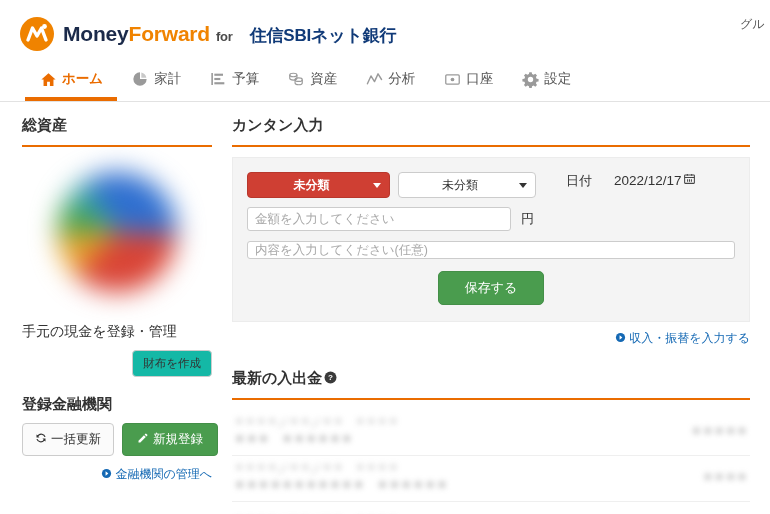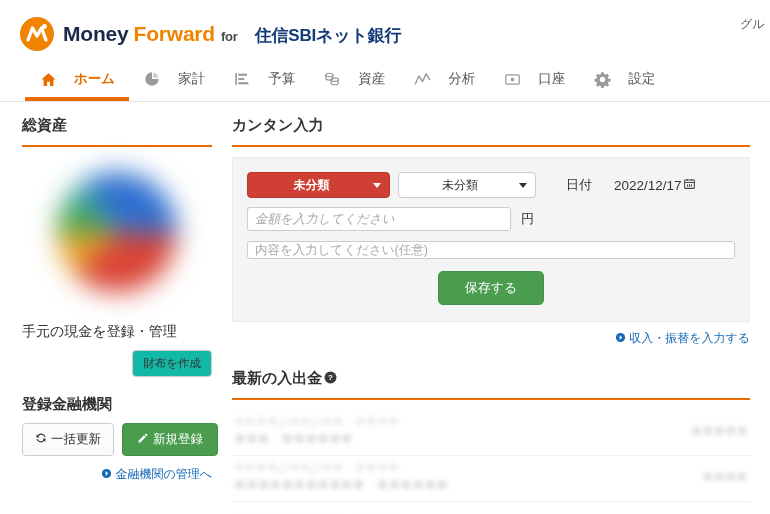"Forward" .logo-forward { margin-left: 5px -> none }
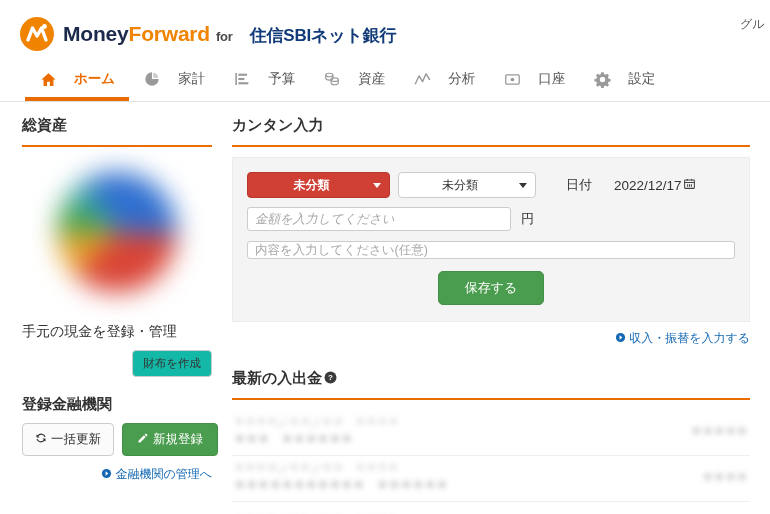"ホーム" .gnav-item { gap: 17px -> 5px }
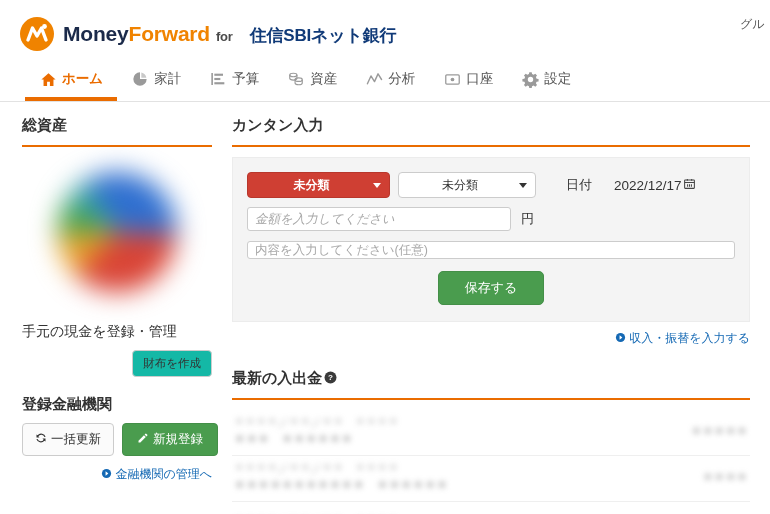"未分類" .row1 { align-items: center -> flex-start }
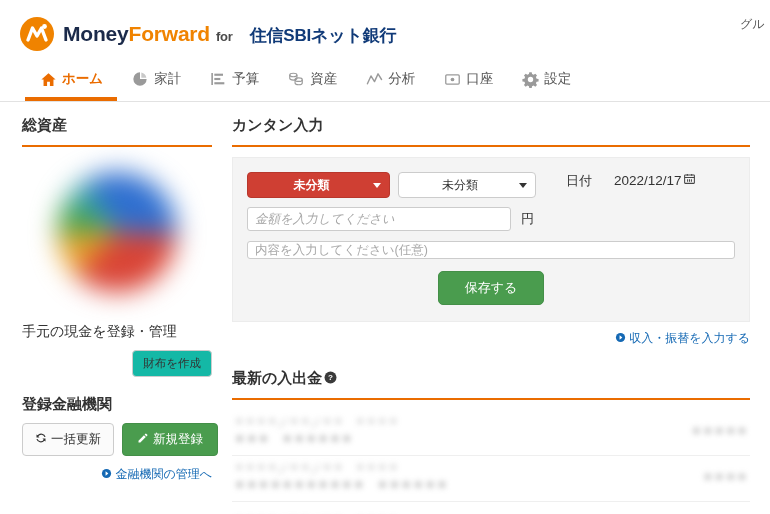"金額を入力してください" .txt-amount { font-style: italic -> none }
